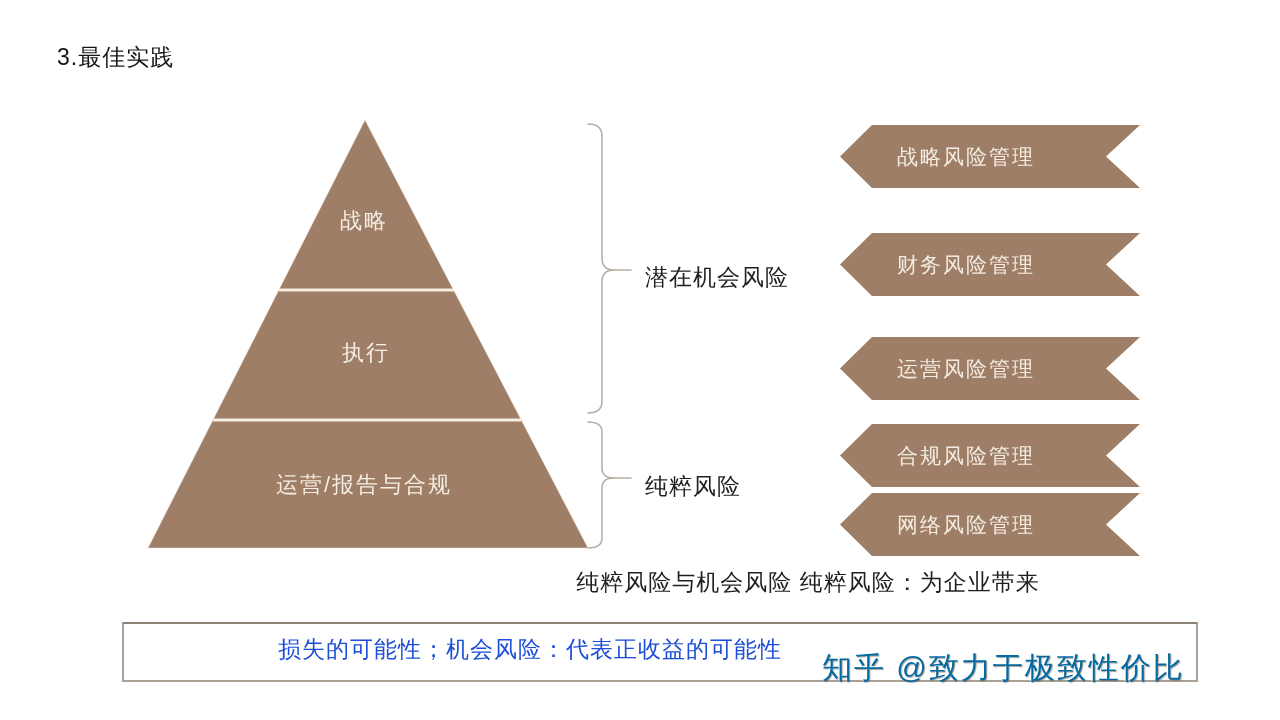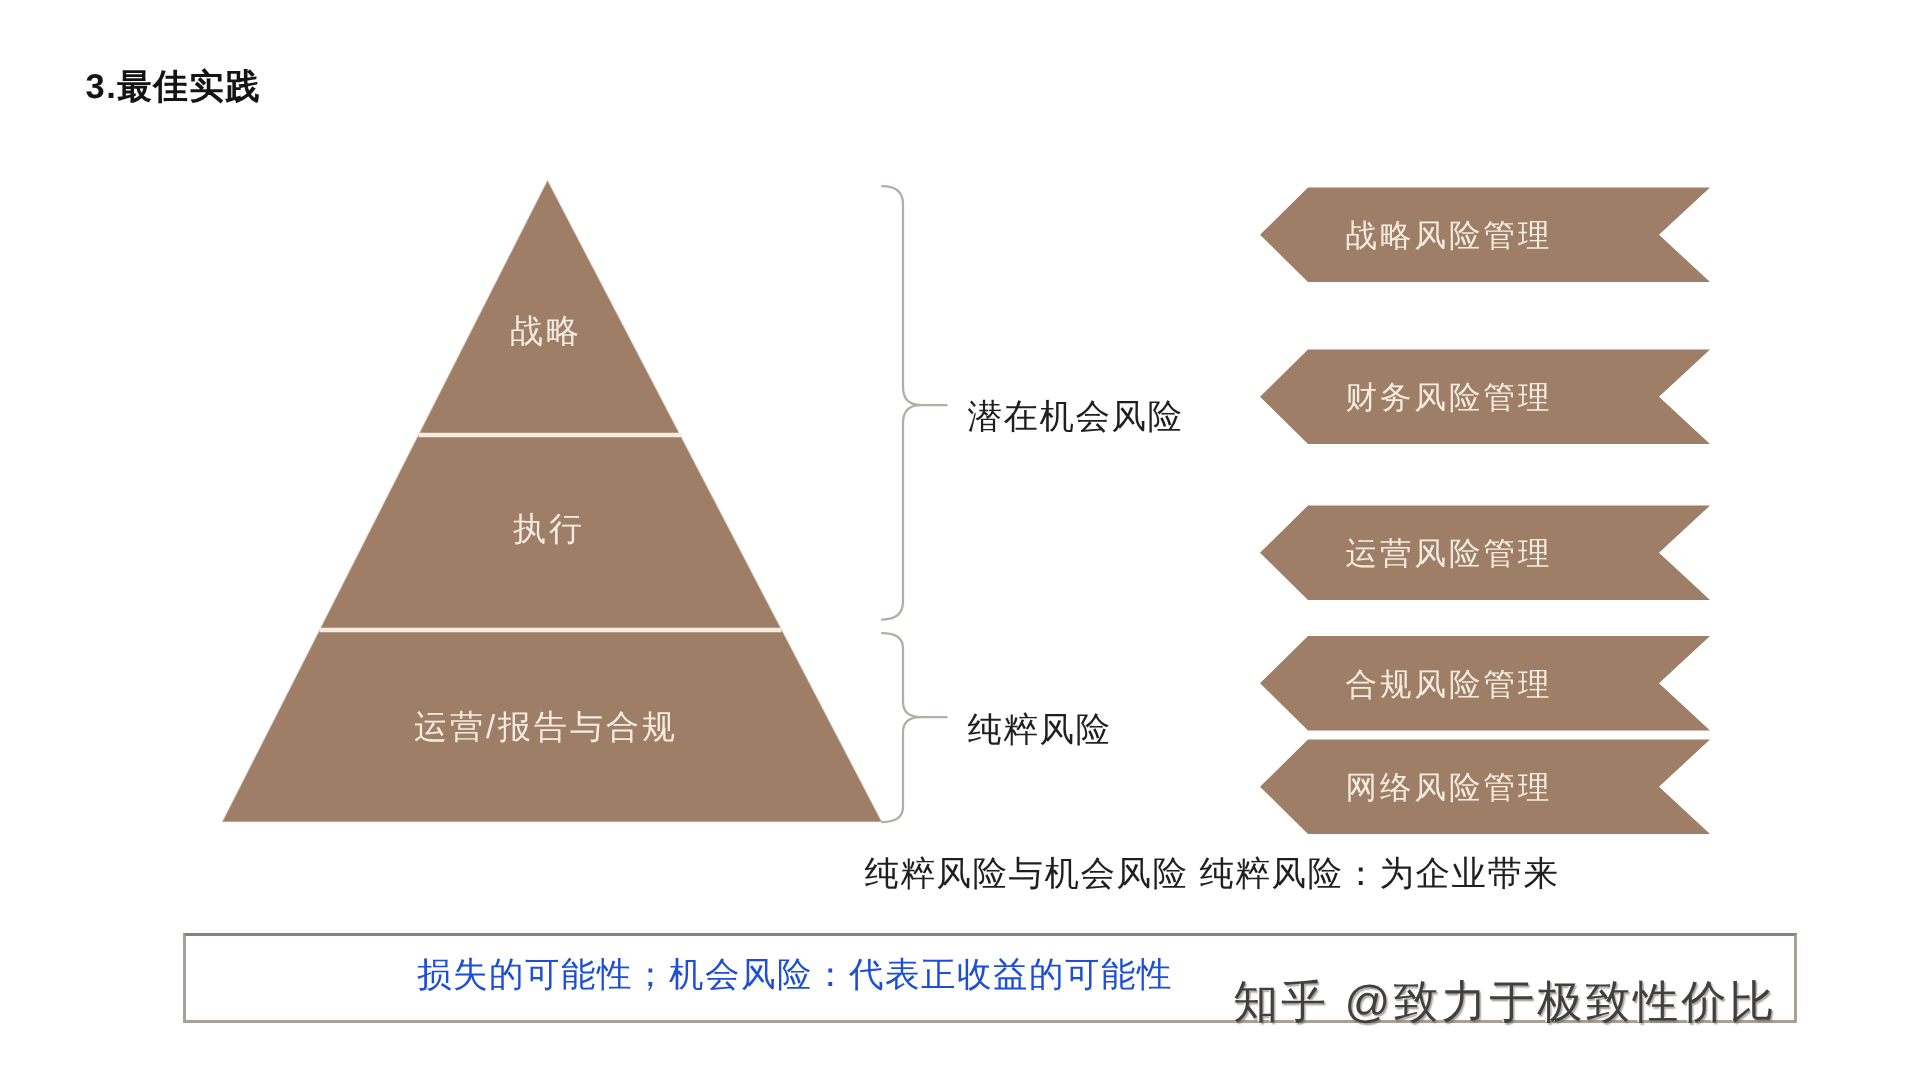"3.最佳实践" .slide-title { font-weight: bold -> none }
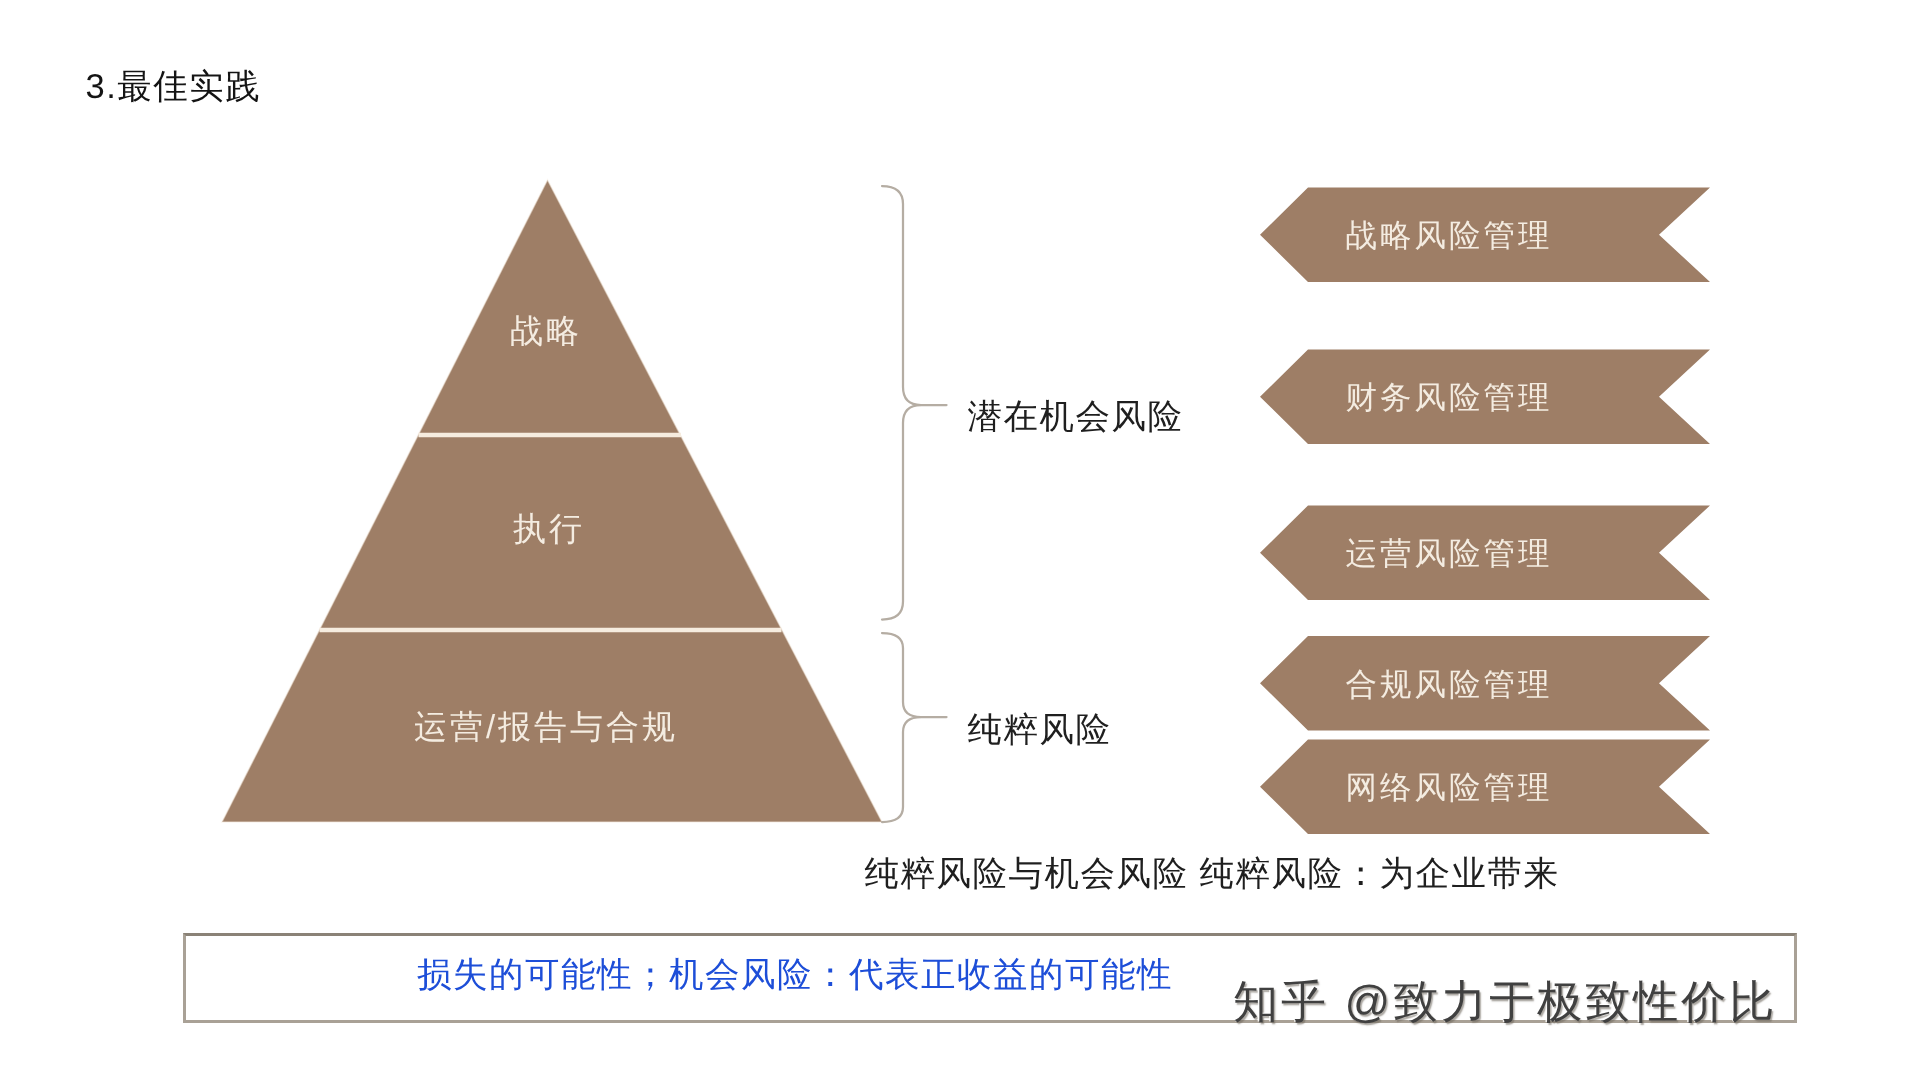"知乎 @致力于极致性价比" .watermark { color: #404040 -> #0369a1 }
